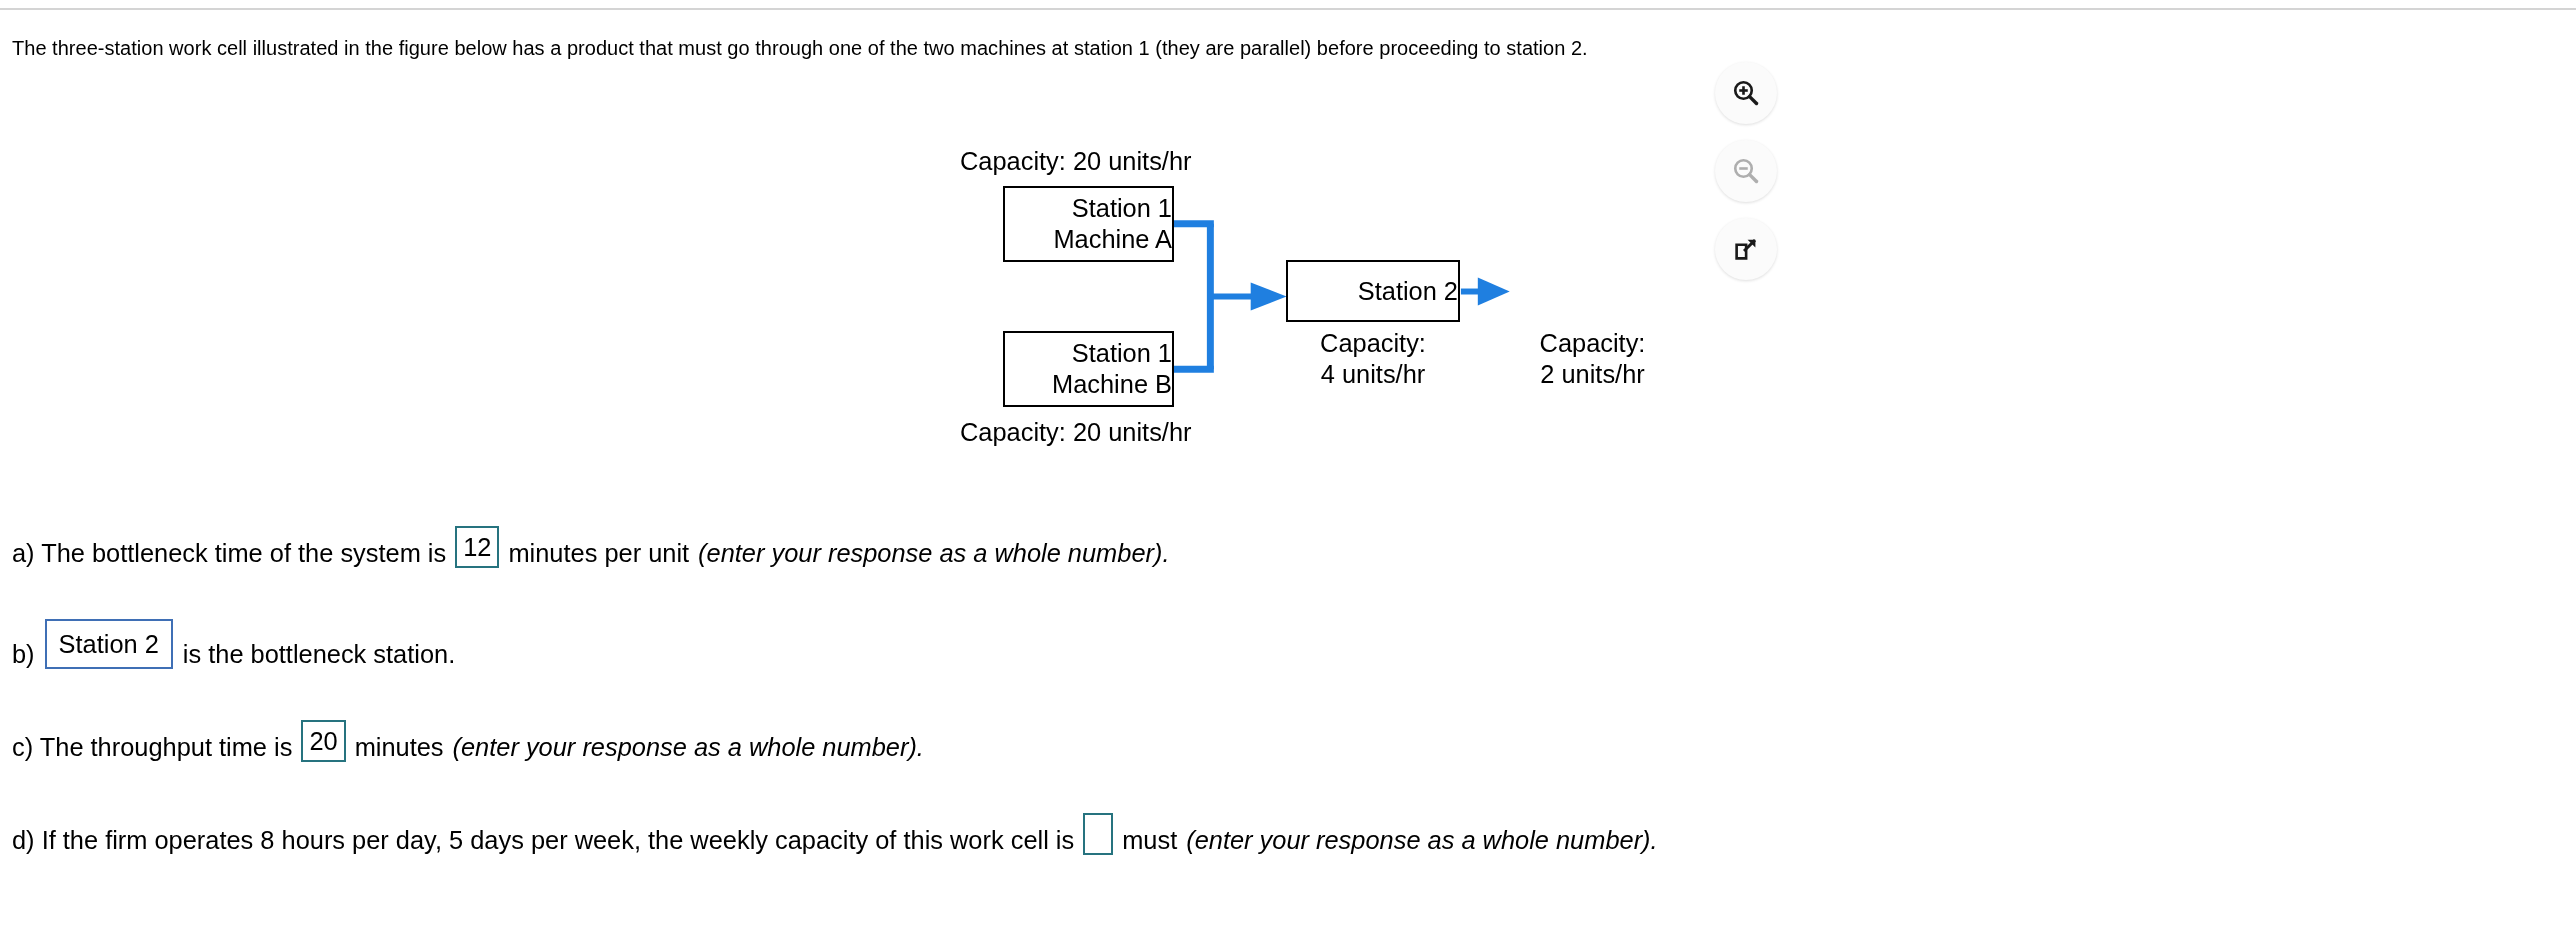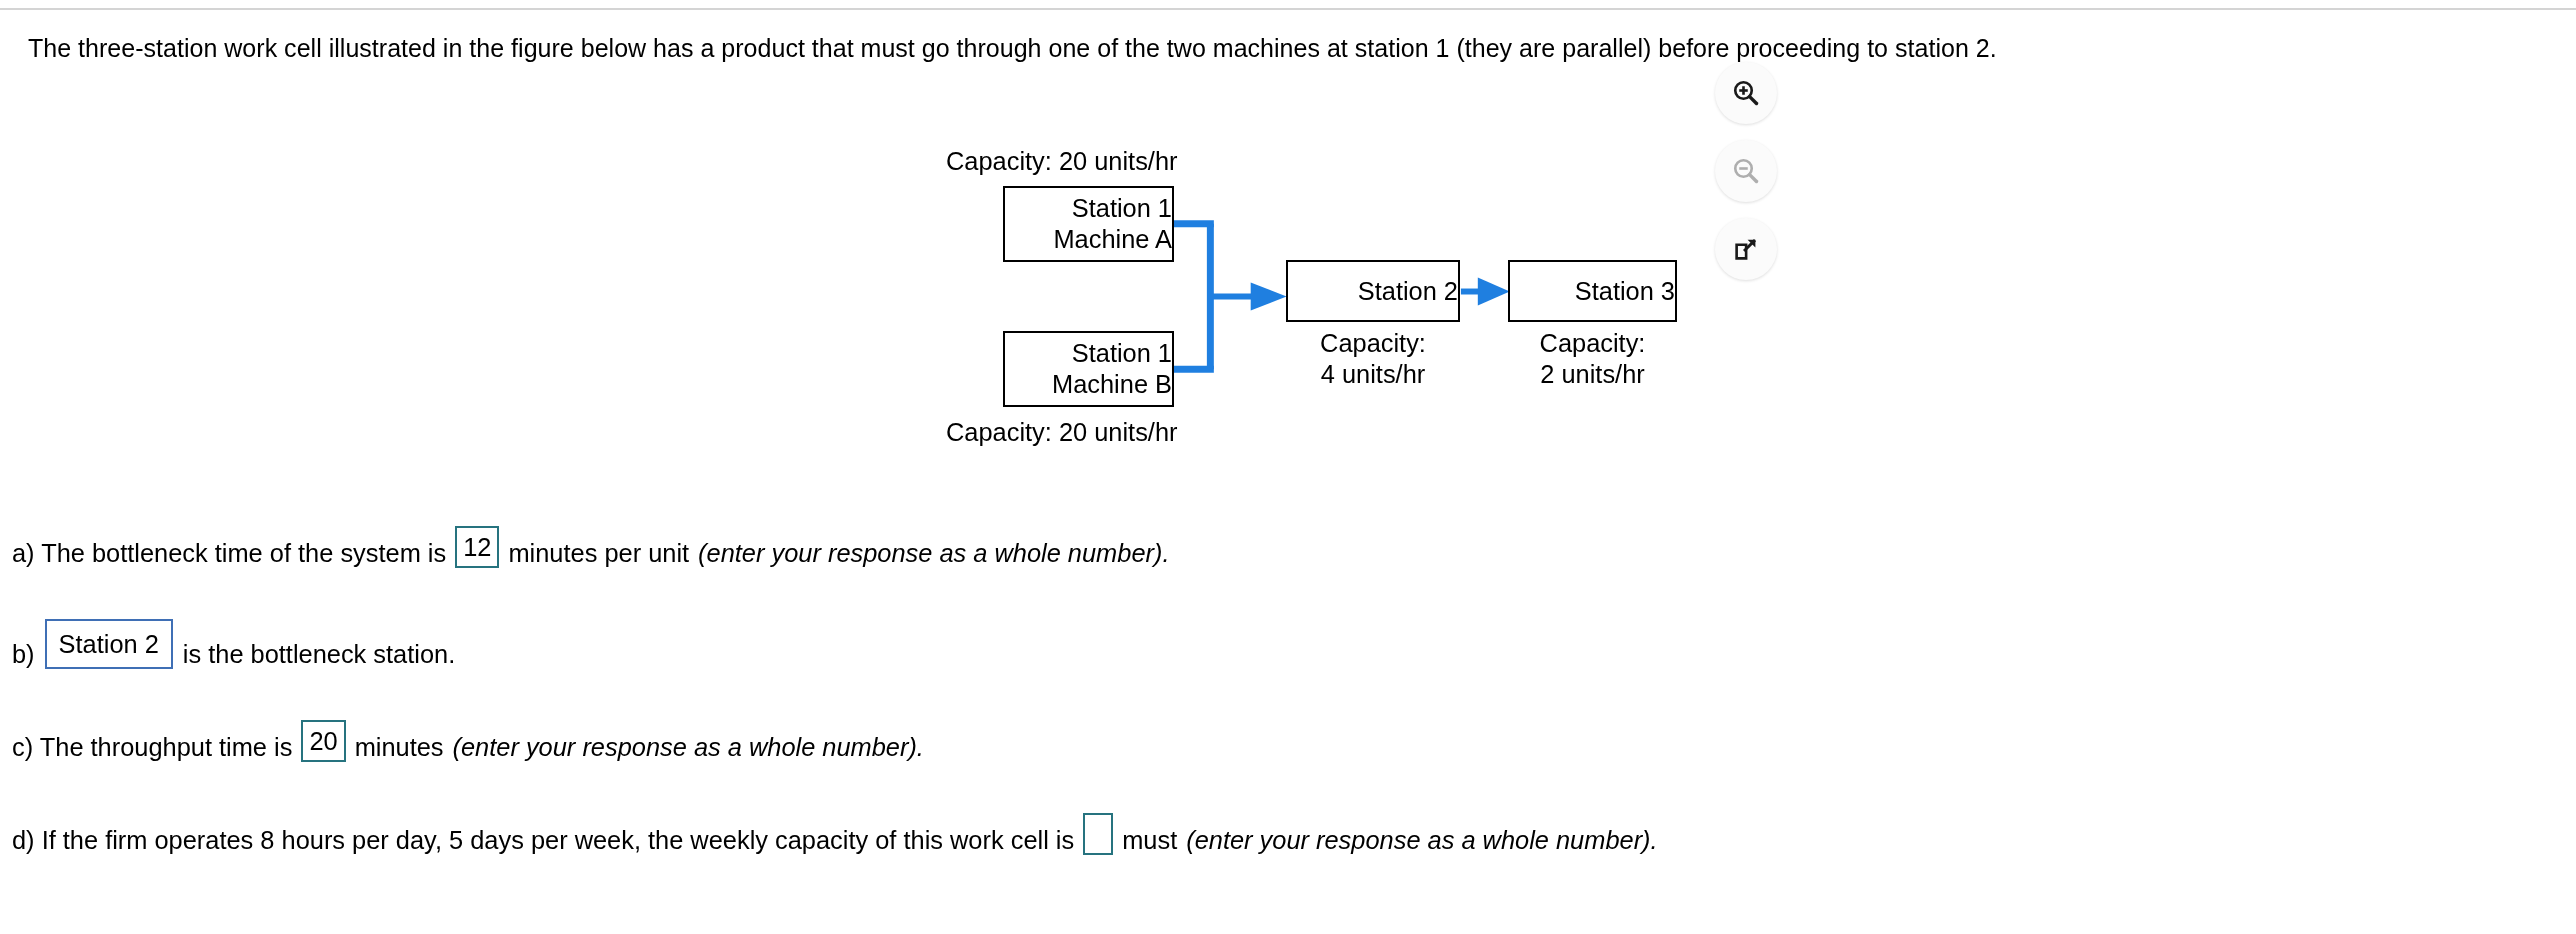"The three-station work cell illustrated" .stem { font-size: 25px -> 20px; left: 28px -> 12px }
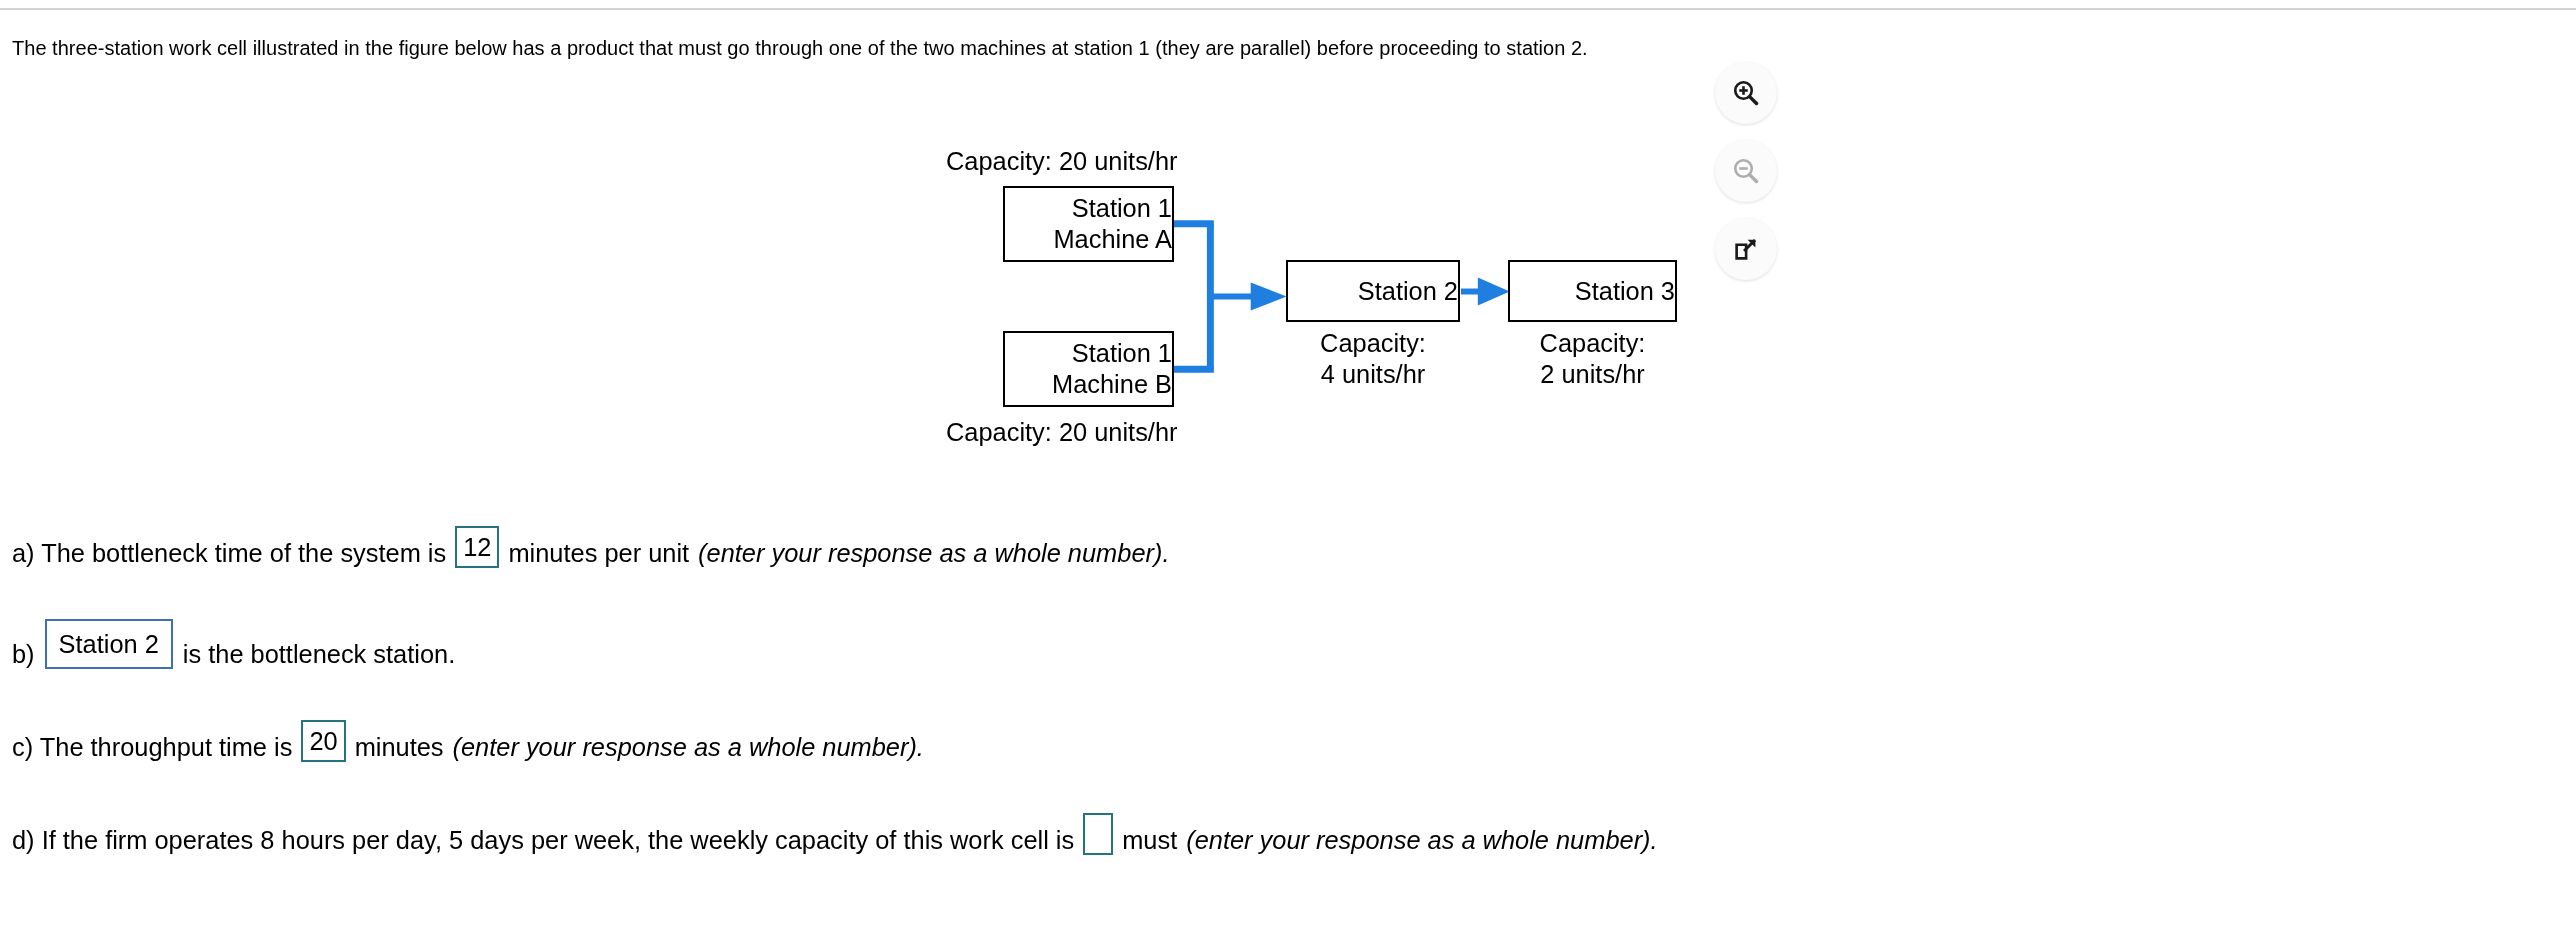"Capacity: 20 units/hr" .dg-label { margin-left: none -> 14px }
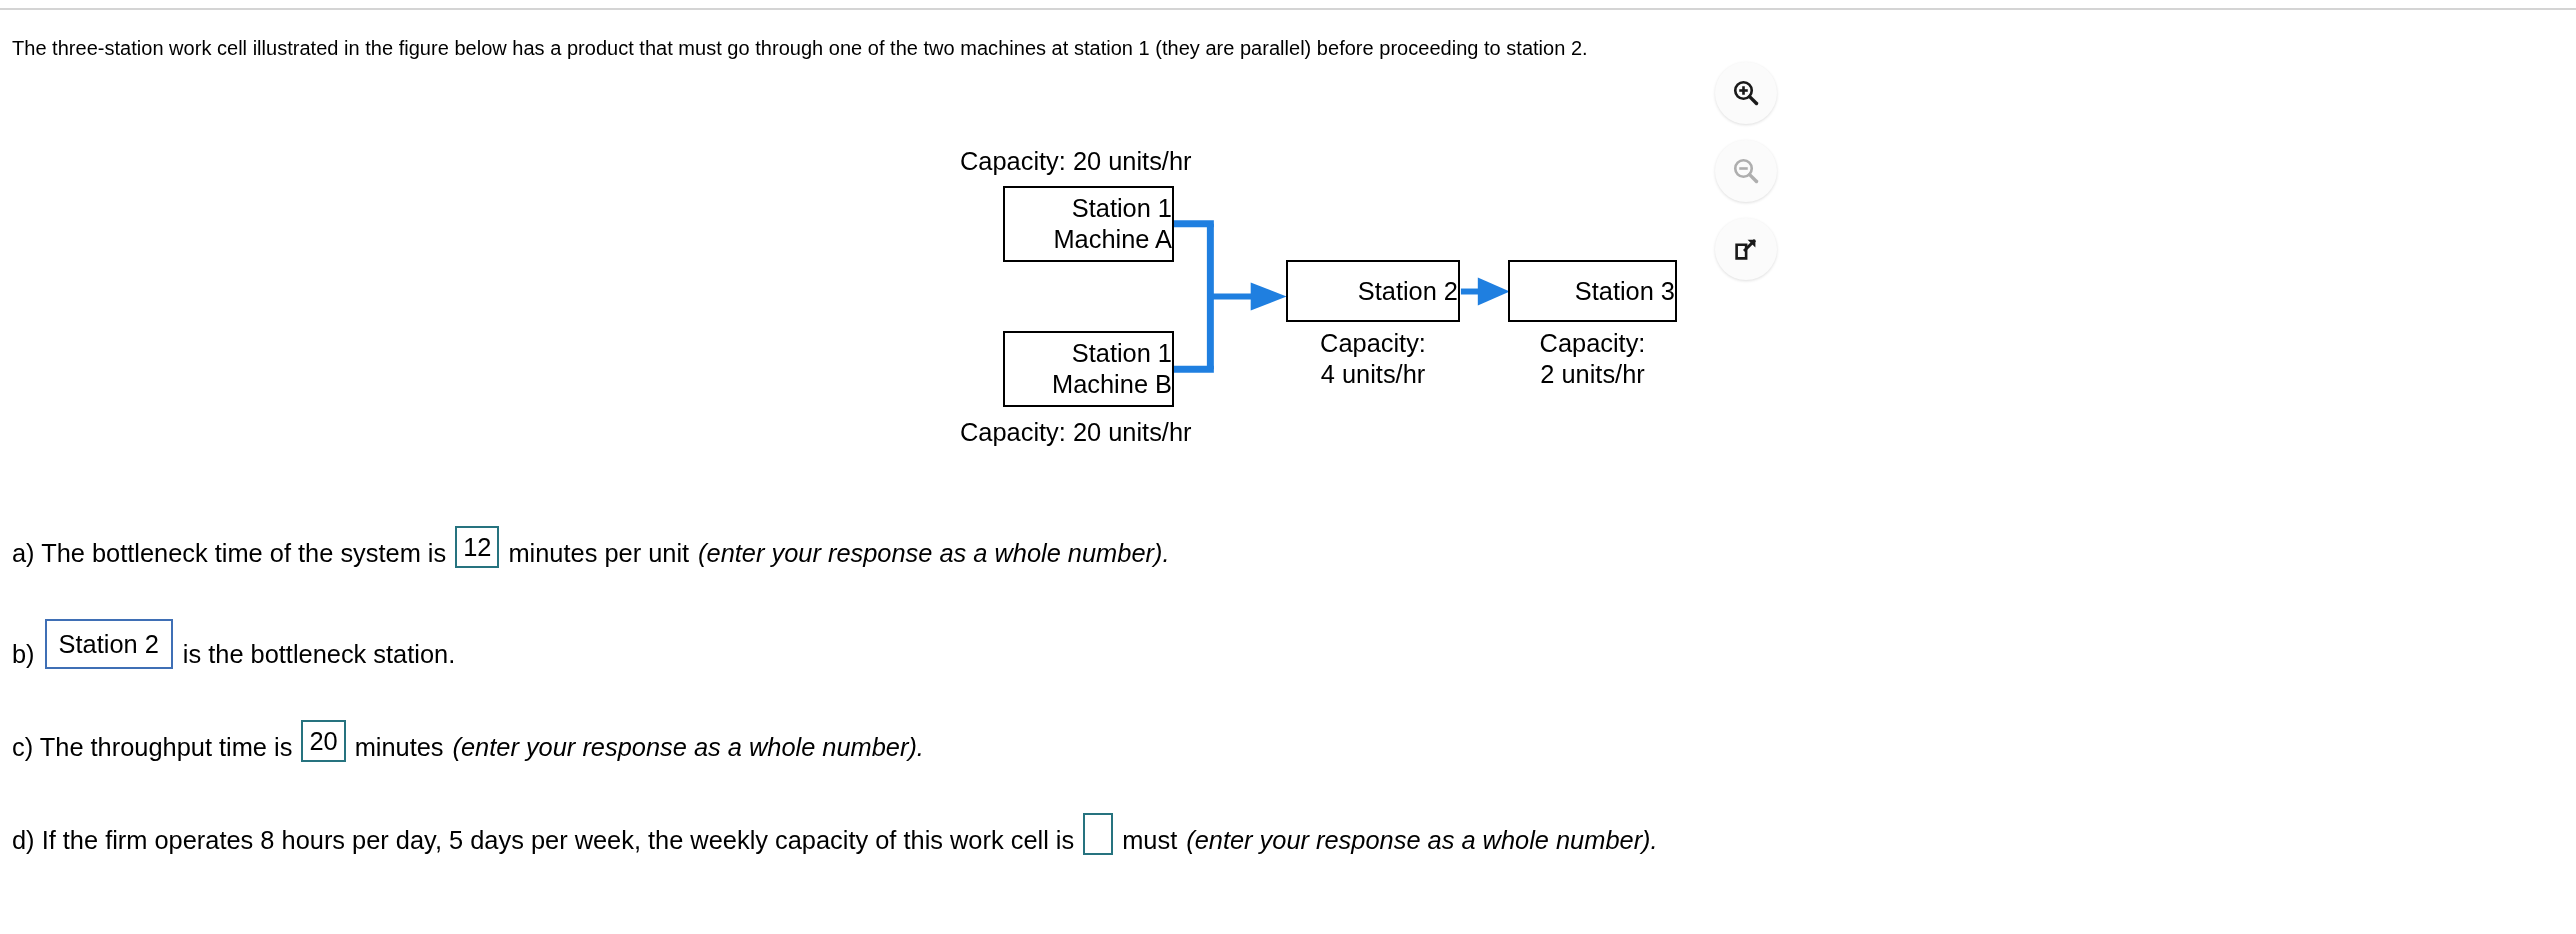"Station 3" div.dg-box { html: <div> <div>Station 3</div> </div> -> none }
